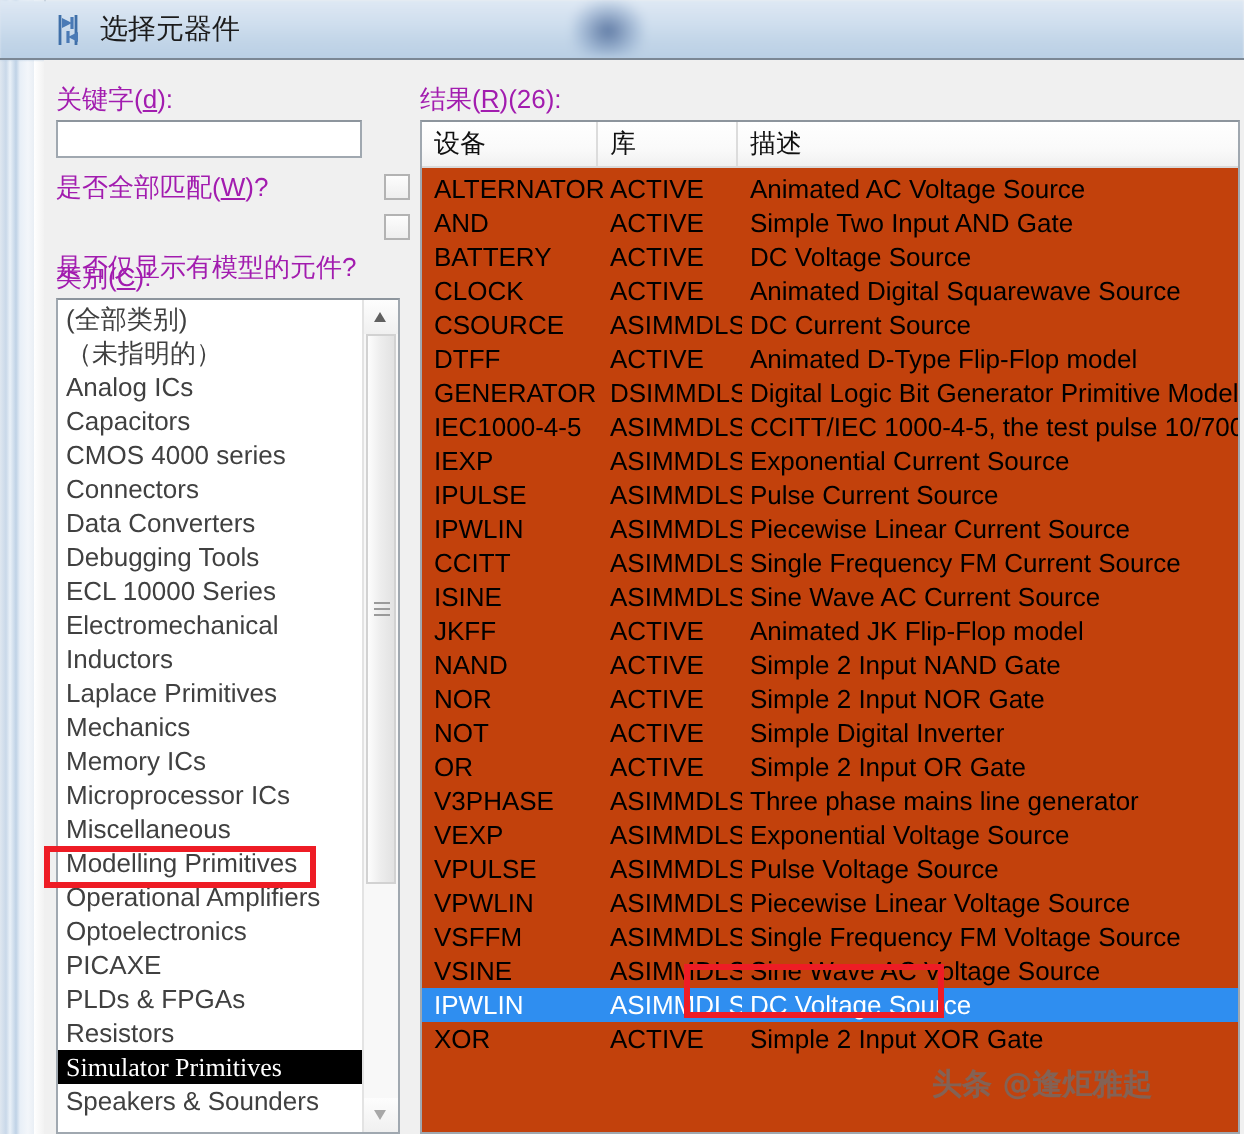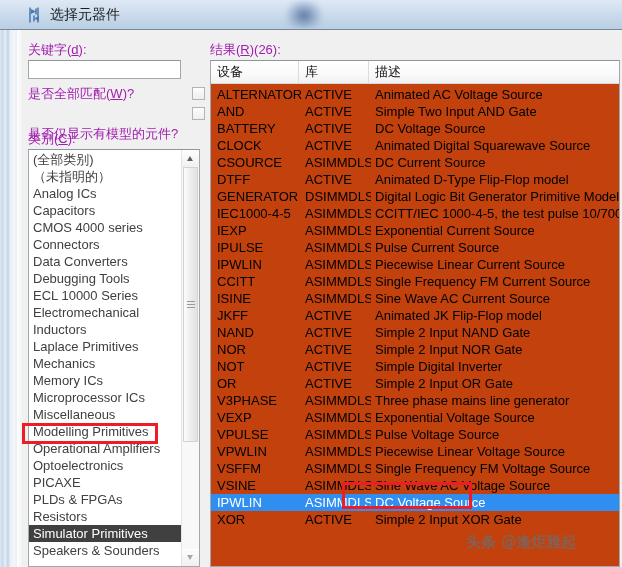"Simulator Primitives" .cat-item.selected { background: #404040 -> #000000; font-family: none -> Liberation Serif, serif }
